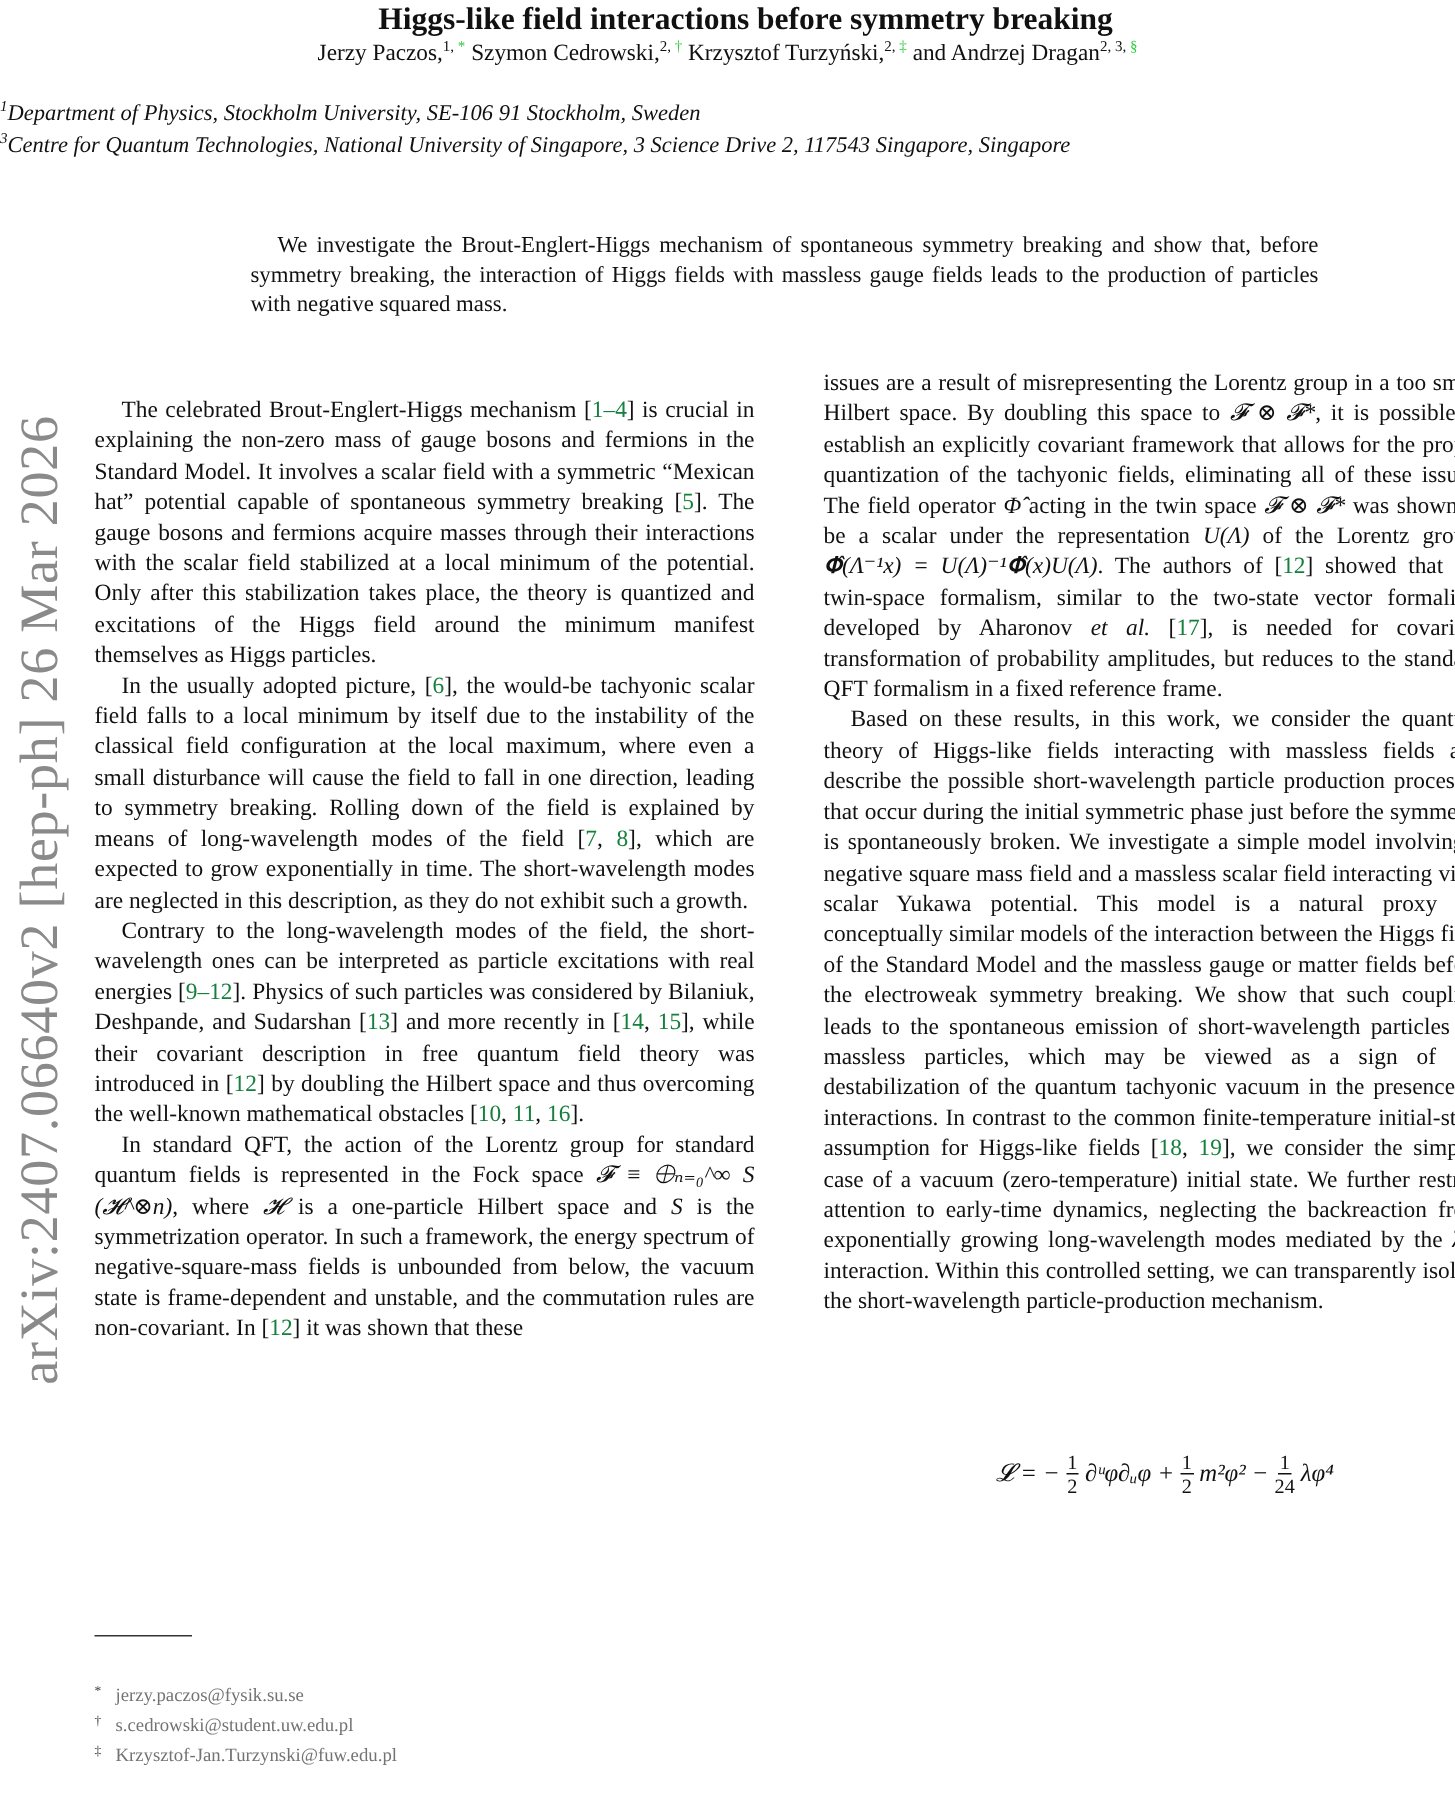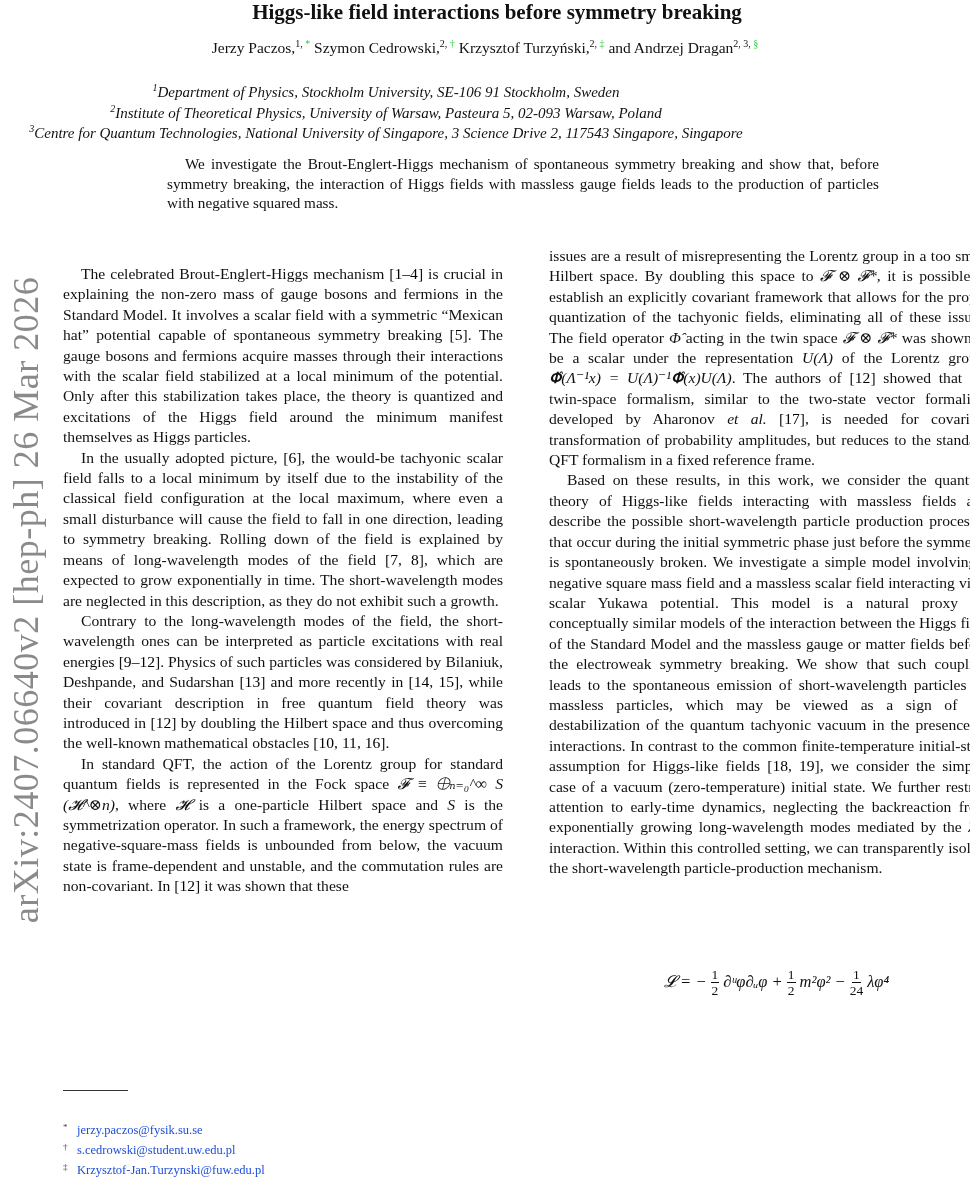"Jerzy Paczos,1, * Szymon Cedrowski,2," .authors { top: 38px -> 26px }
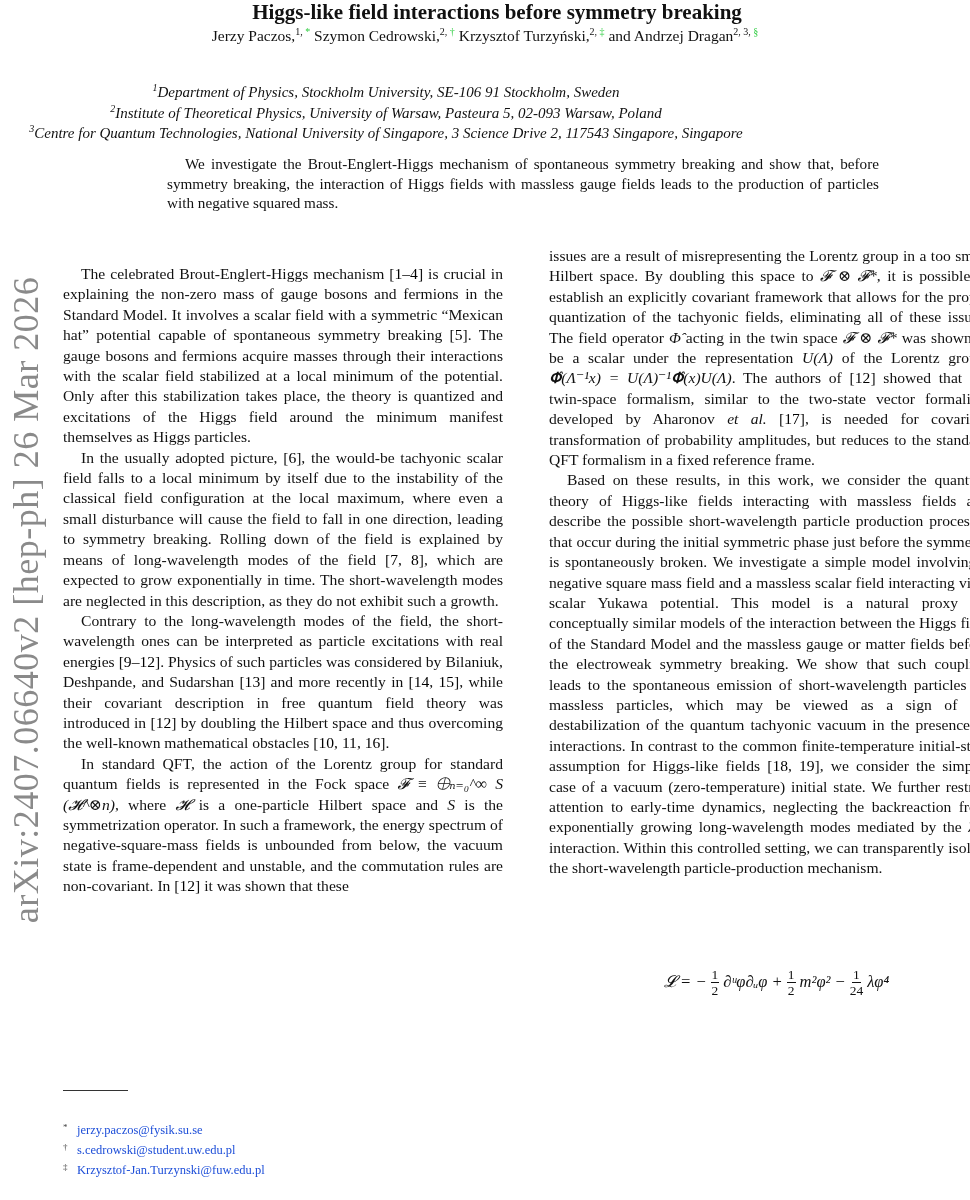"1Department of Physics, Stockholm" .affils { margin-top: 16px -> none; text-align: center -> none }
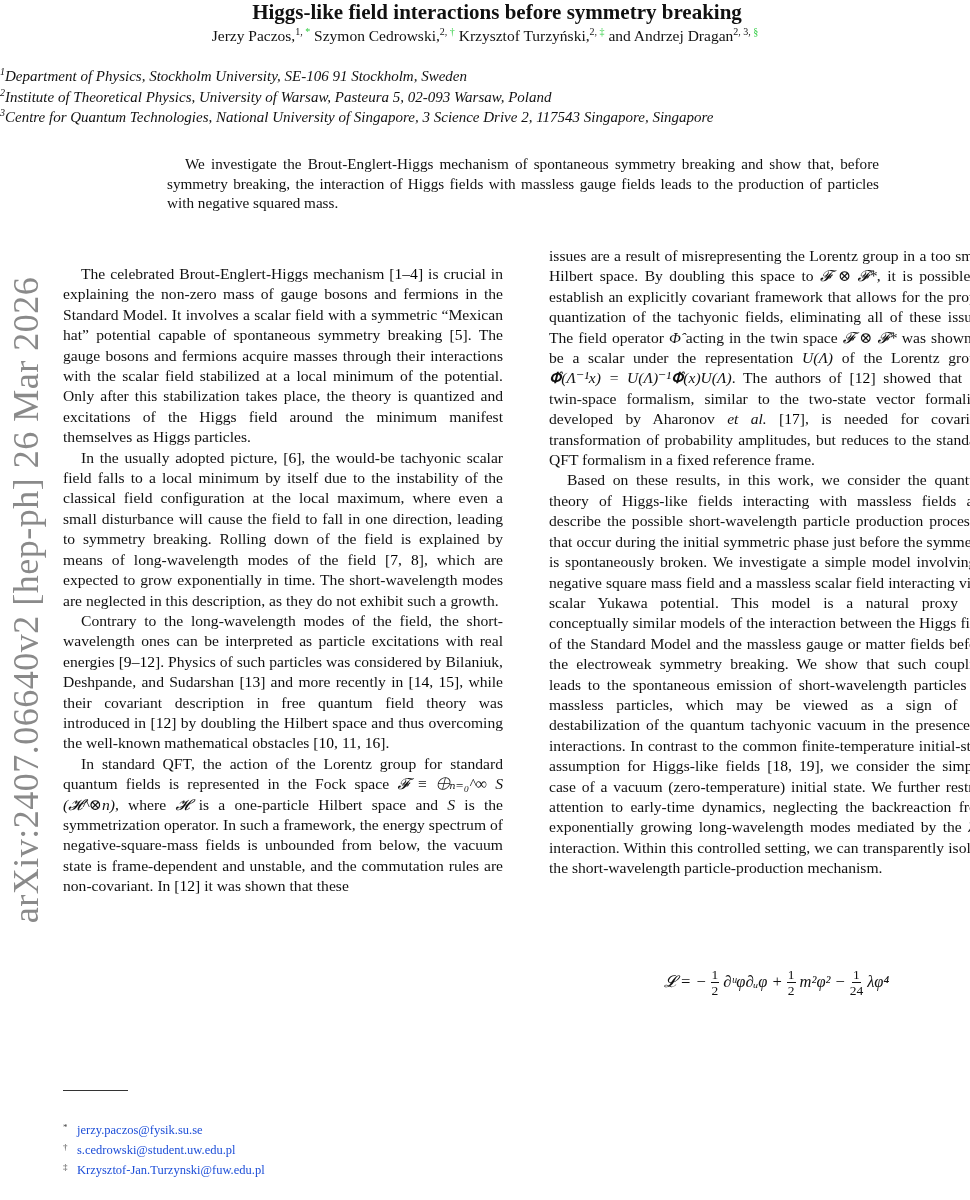"2Institute of Theoretical Physics," div { html: <div><sup>2</sup><span>Institute of Theoretical Physics, University of Warsaw, Pasteura 5, 02-093 Warsaw, Poland</span></div> -> none }
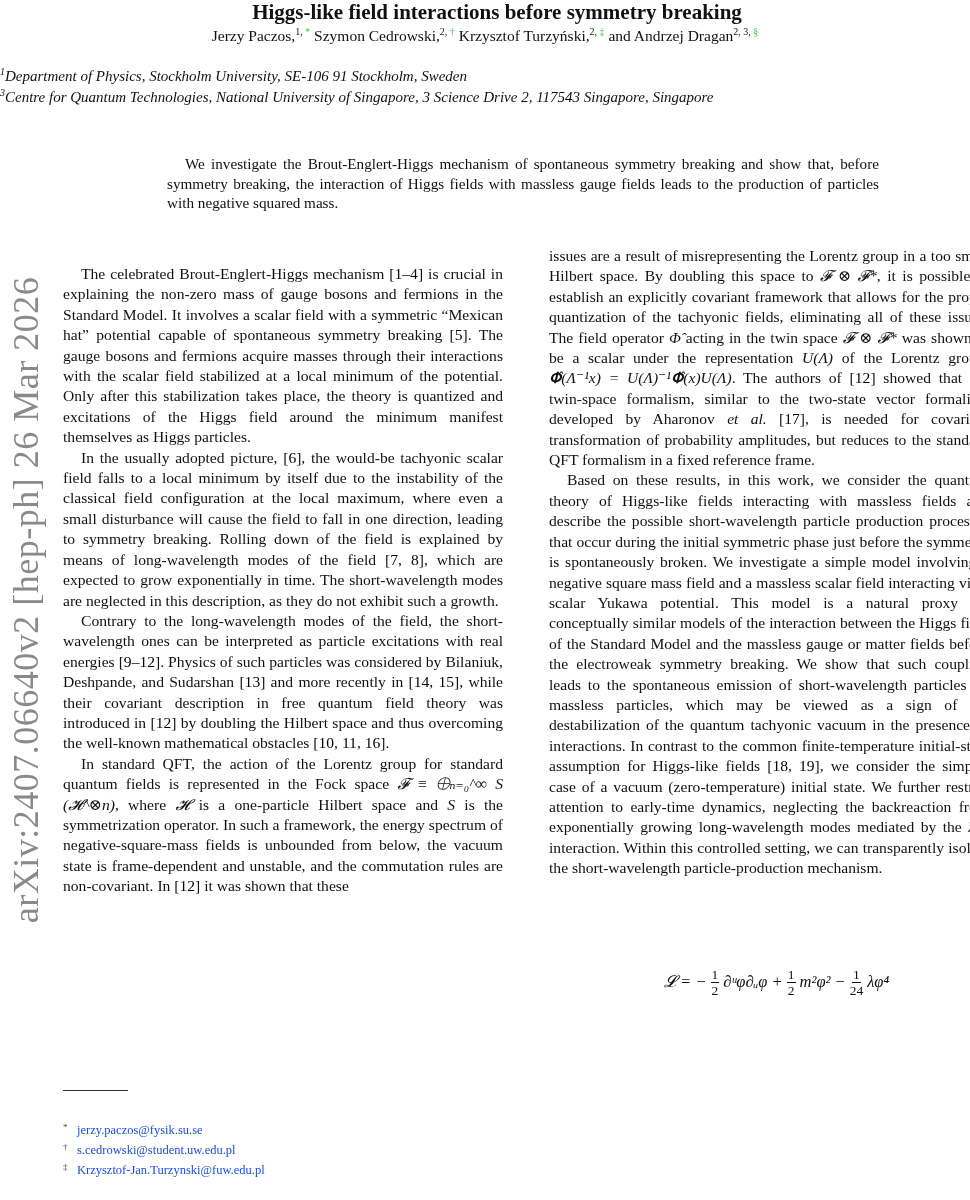"1–4" .cite { color: #000000 -> #15803d }
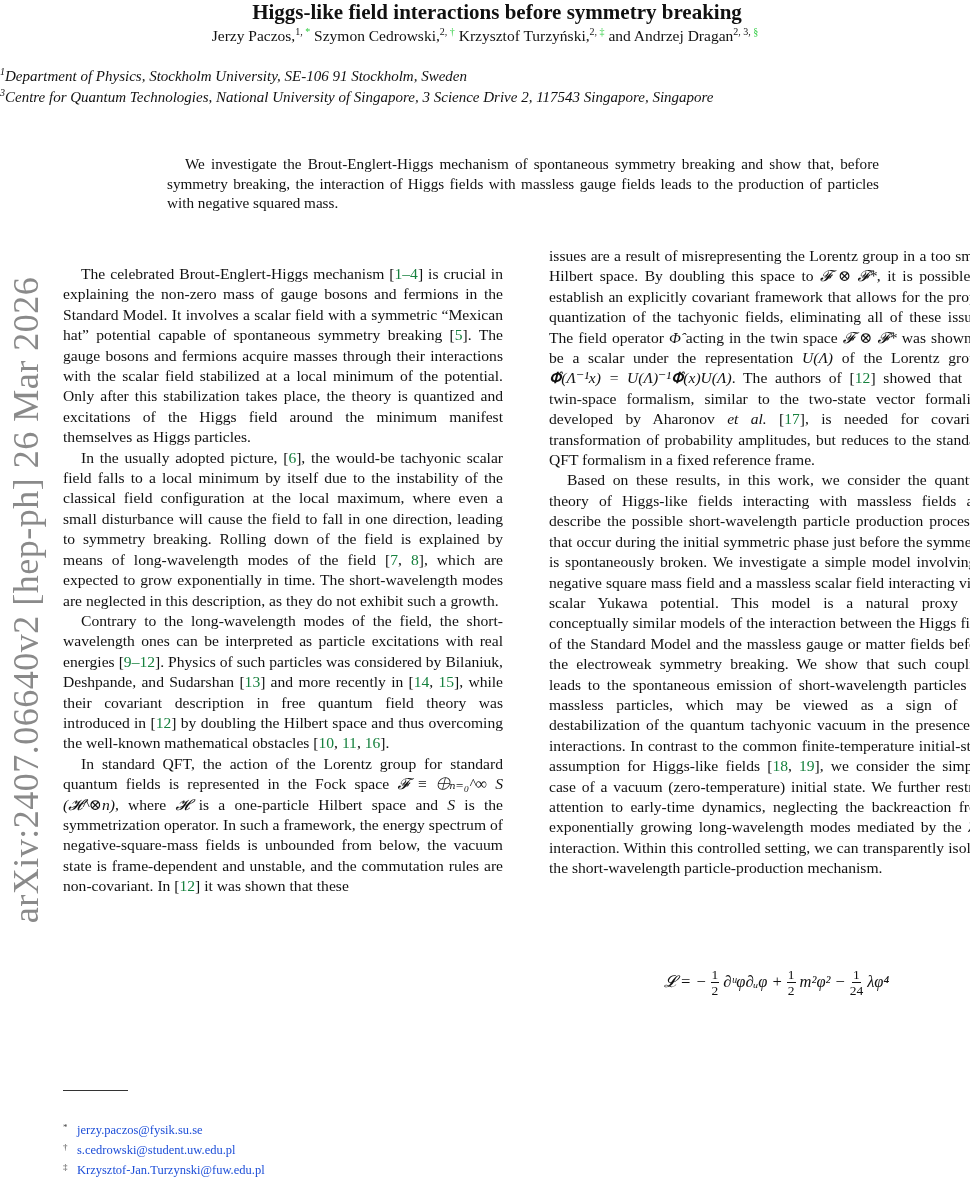"jerzy.paczos@fysik.su.se" .footnotes a { color: #1d4ed8 -> #737373 }
